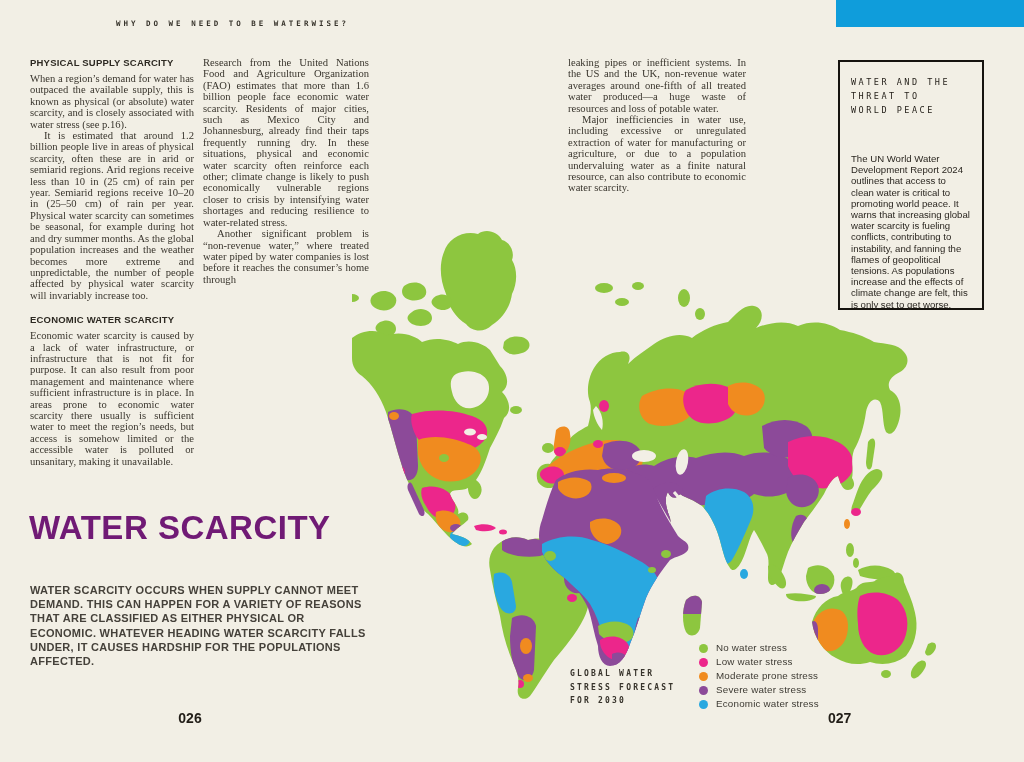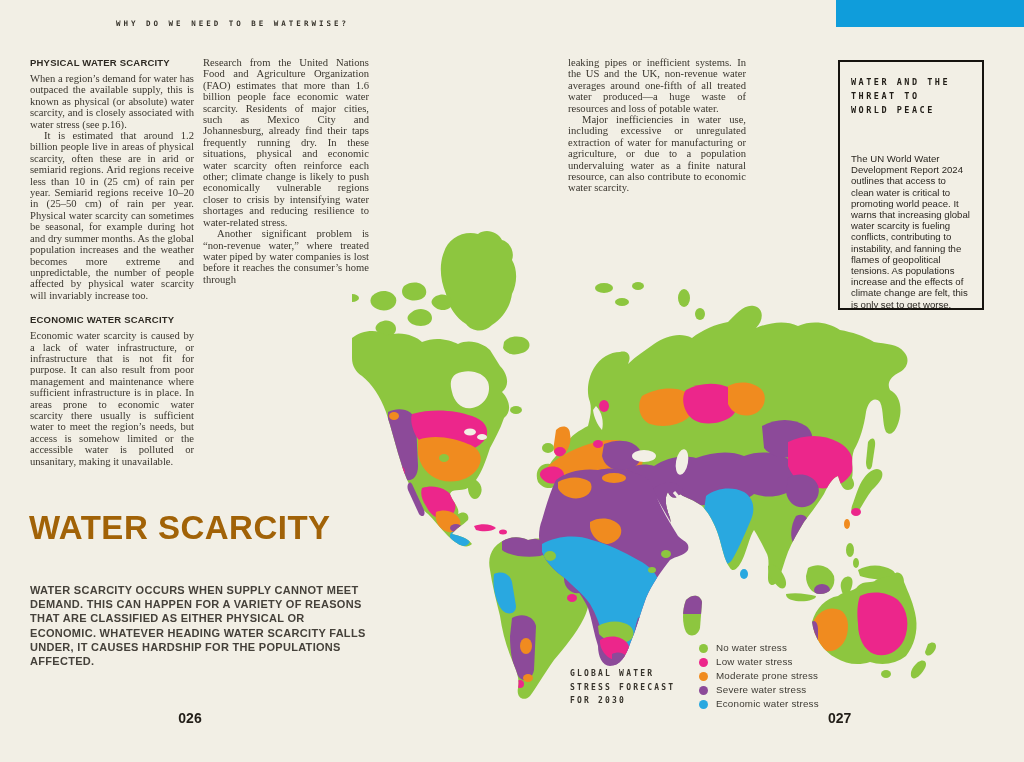"PHYSICAL WATER SCARCITY" h3 { text: WATER -> SUPPLY }
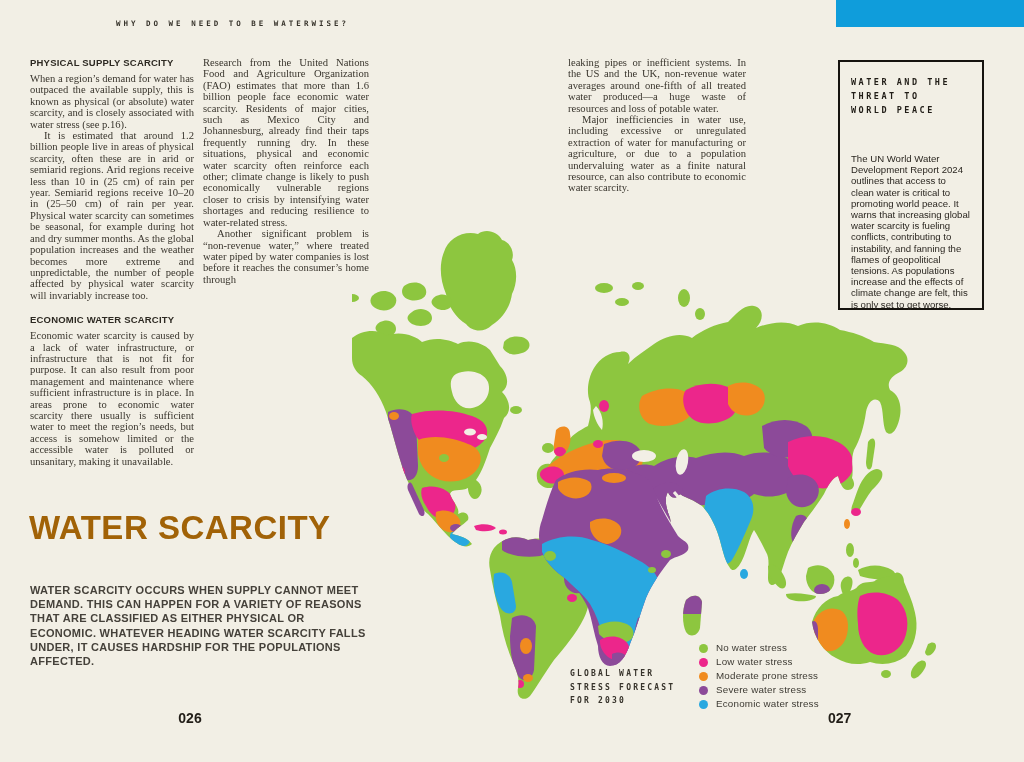"WATER AND THE" .boxtitle { font-weight: bold -> normal }
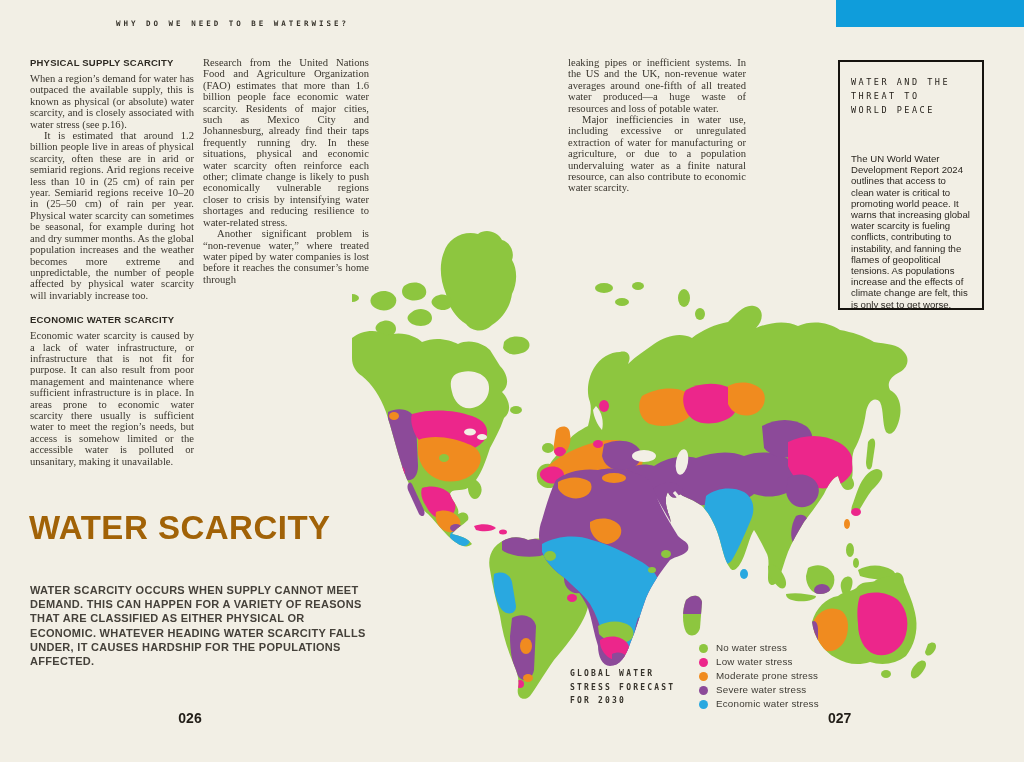"WATER SCARCITY" .bigtitle { color: #a16207 -> #701a75 }
